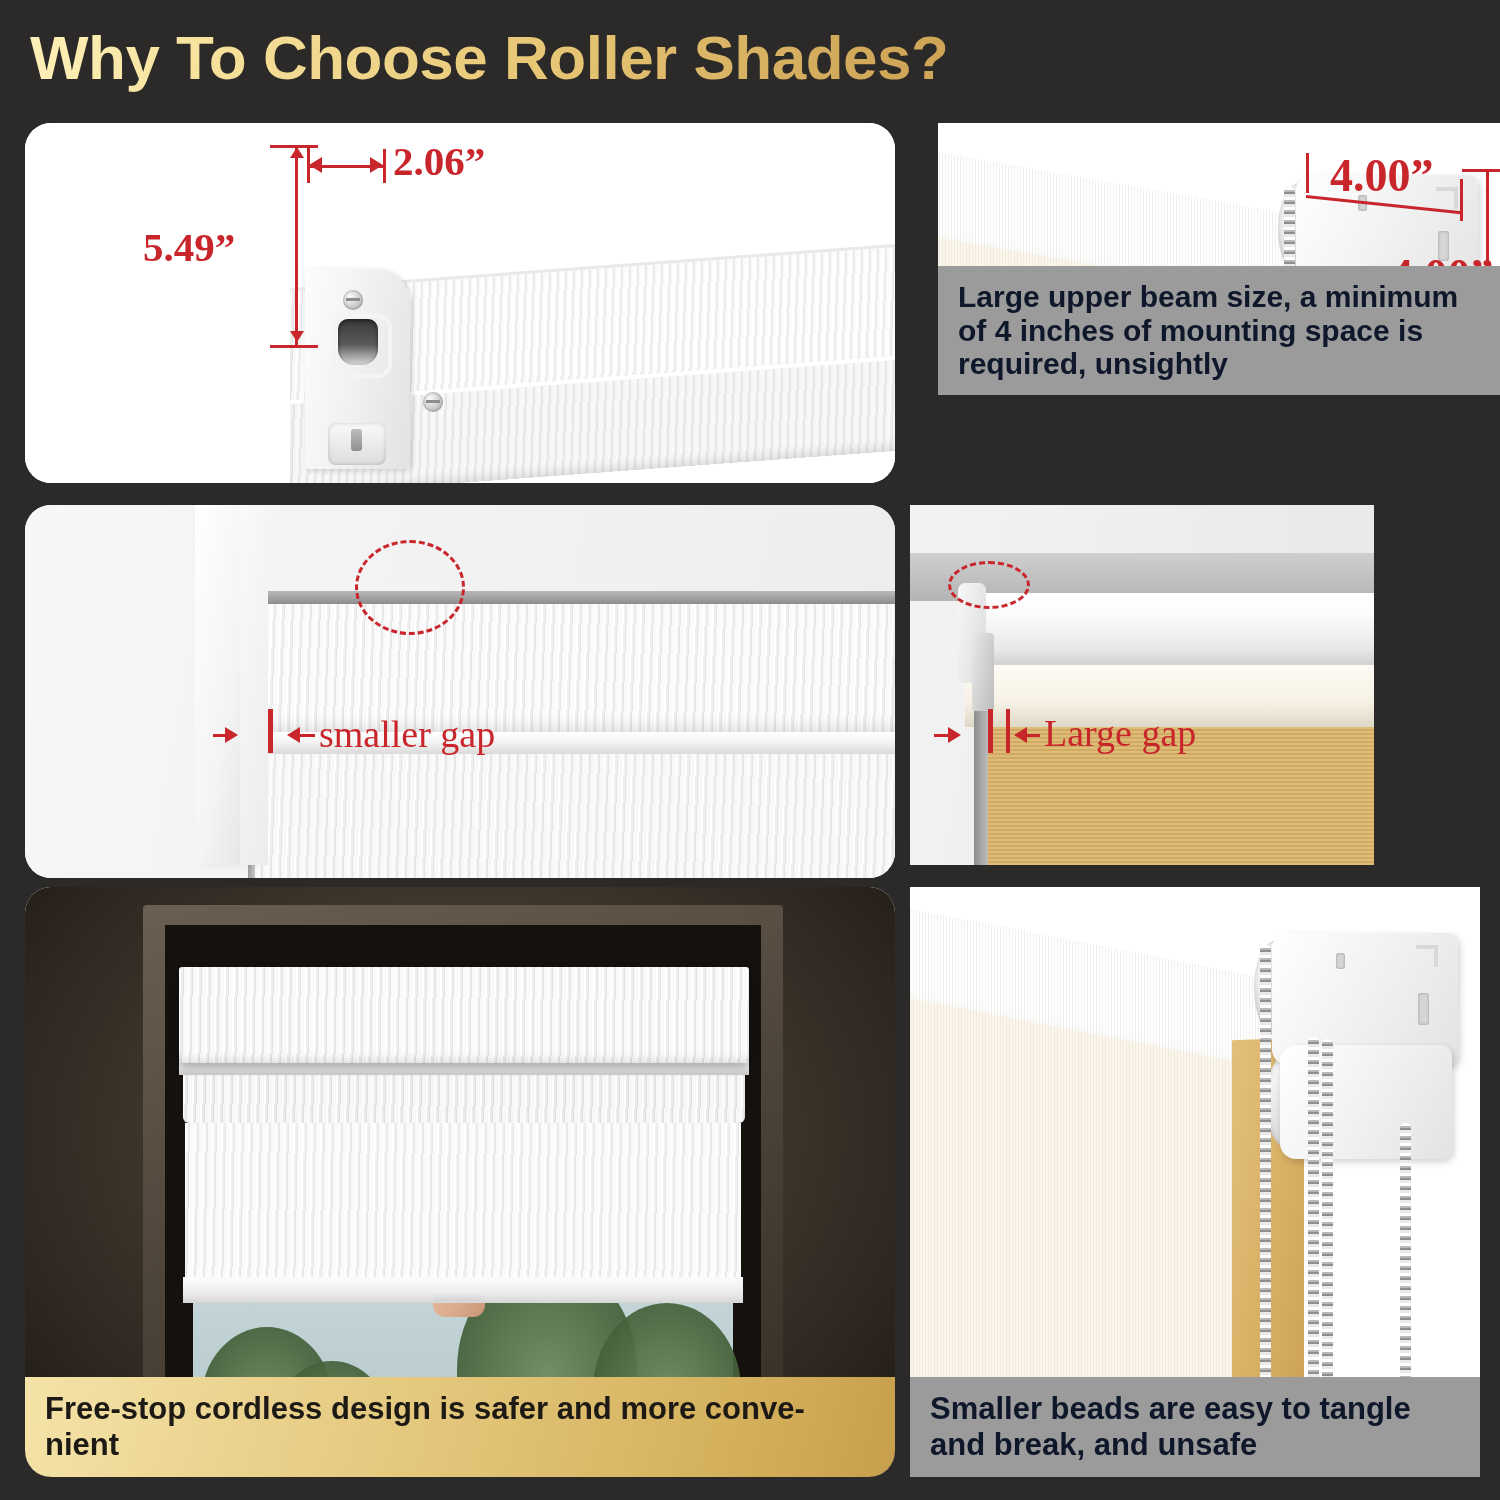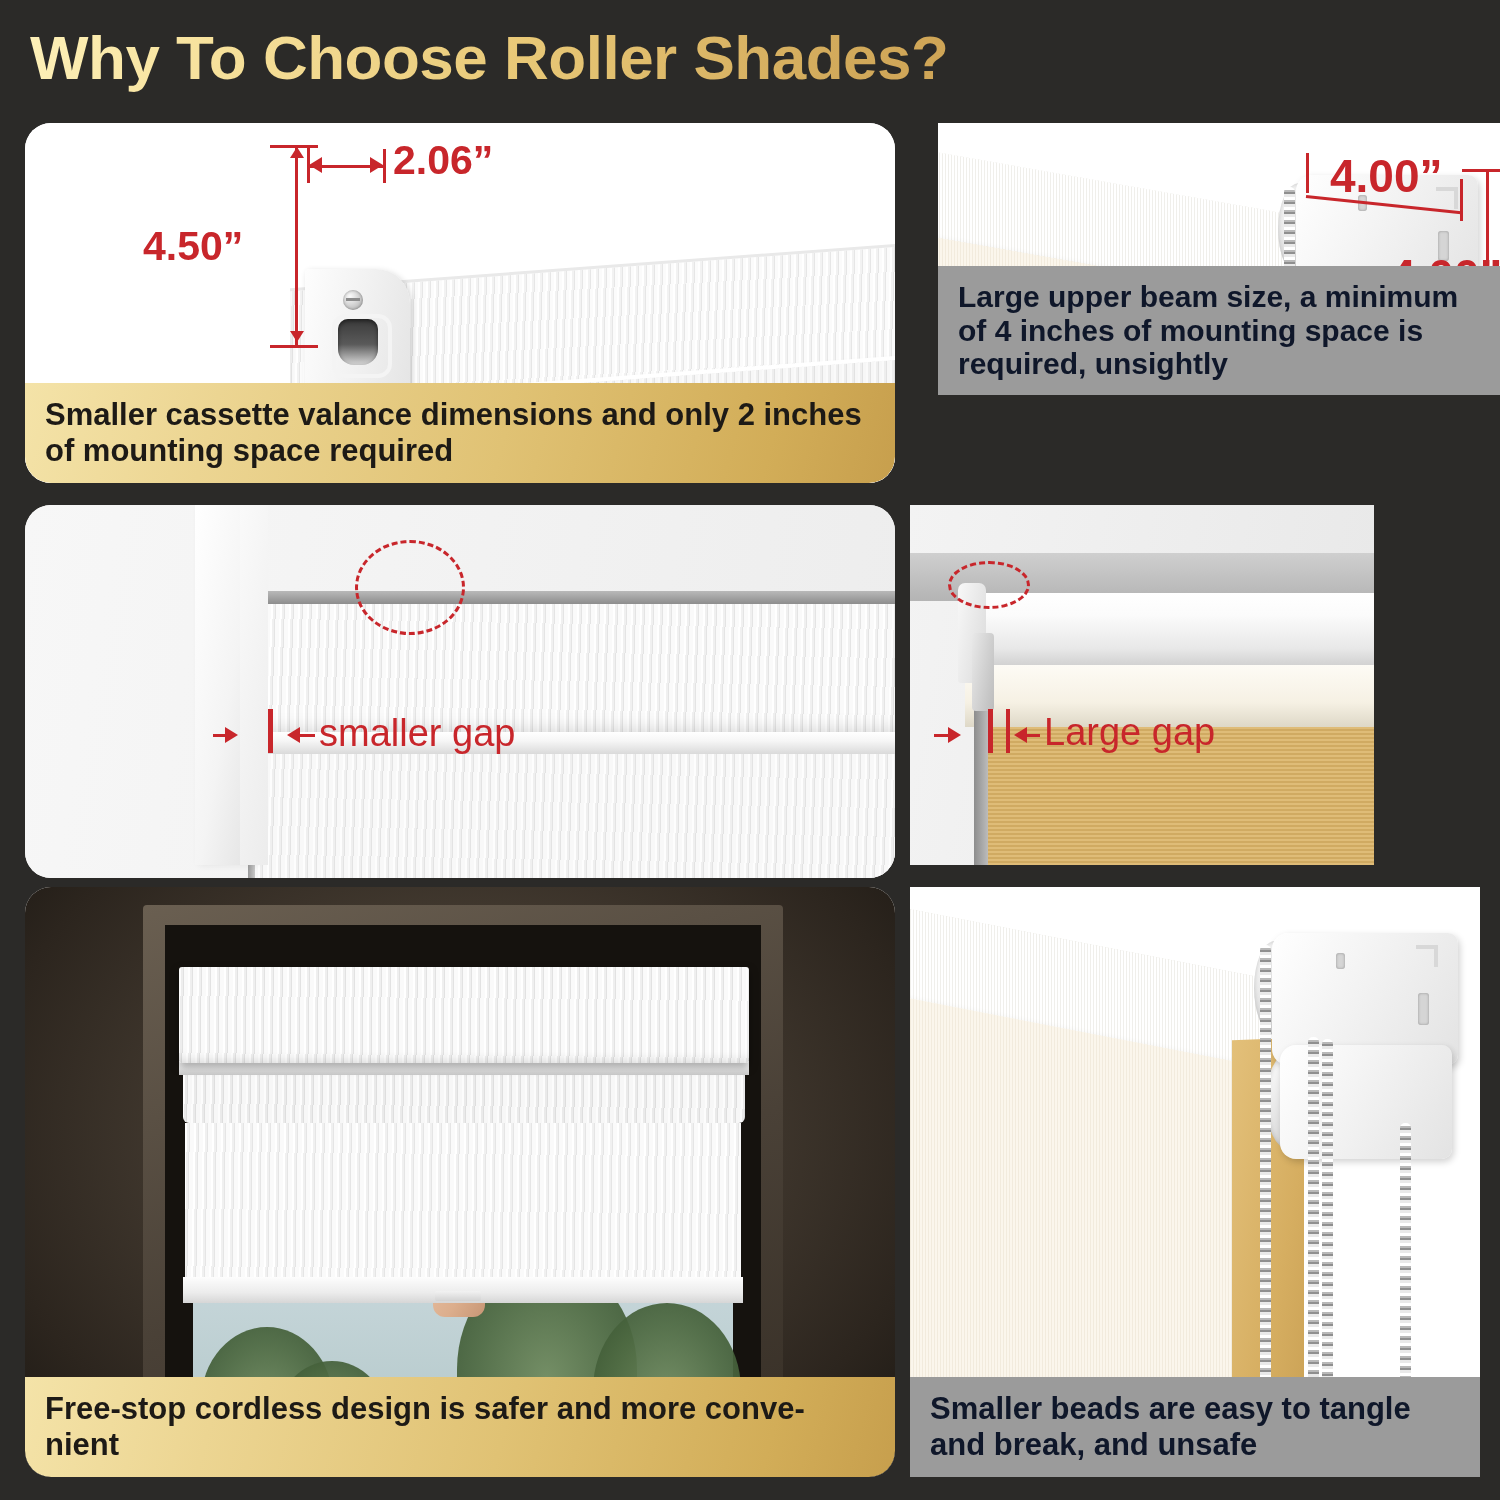"2.06”" .dim-txt { font-family: Liberation Sans, sans-serif -> Liberation Serif, serif }
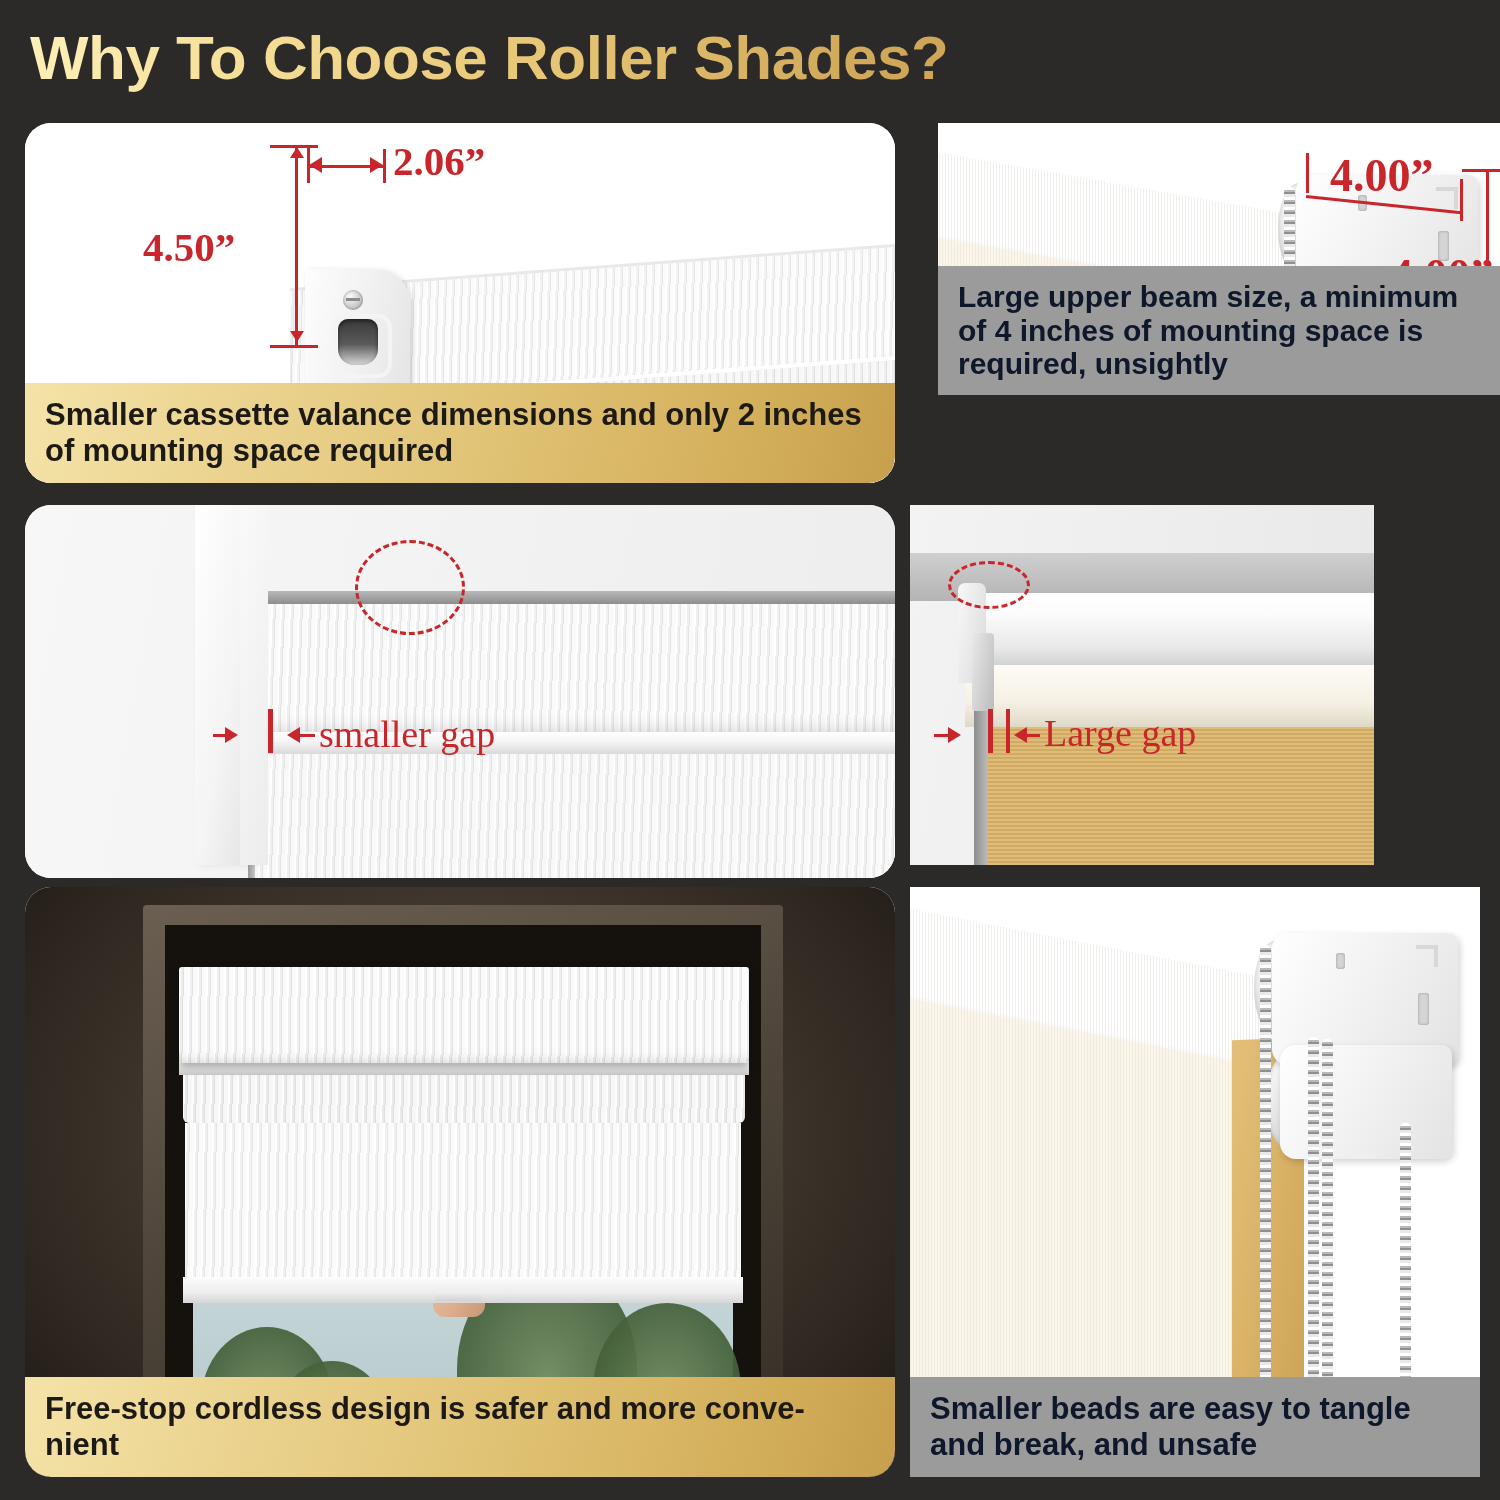"4.50”" div.dim-txt { text: 4.50 -> 5.49 }
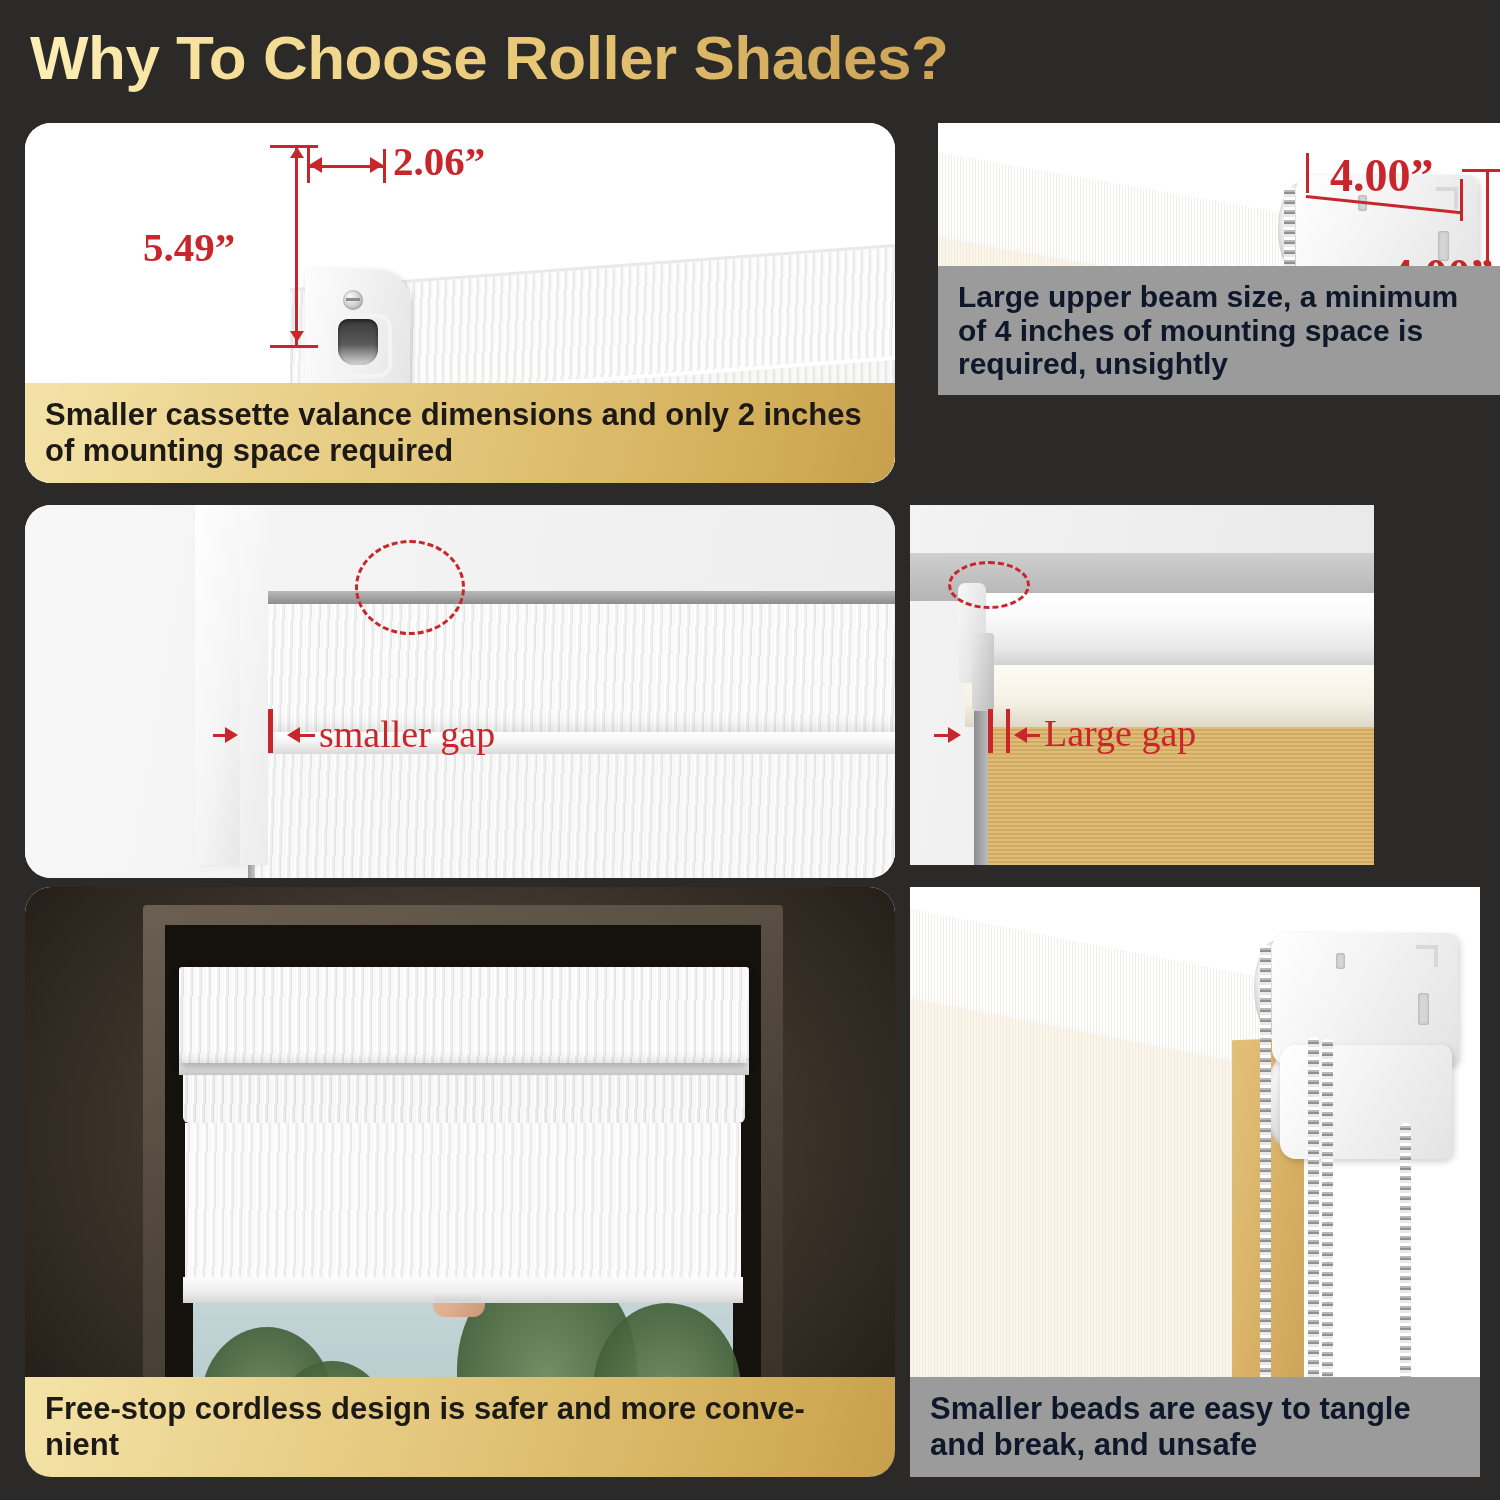"Smaller cassette valance dimensions and" div.cap { html: <div>Smaller cassette valance dimensions and only 2 inches of mounting space required</div> -> none }
